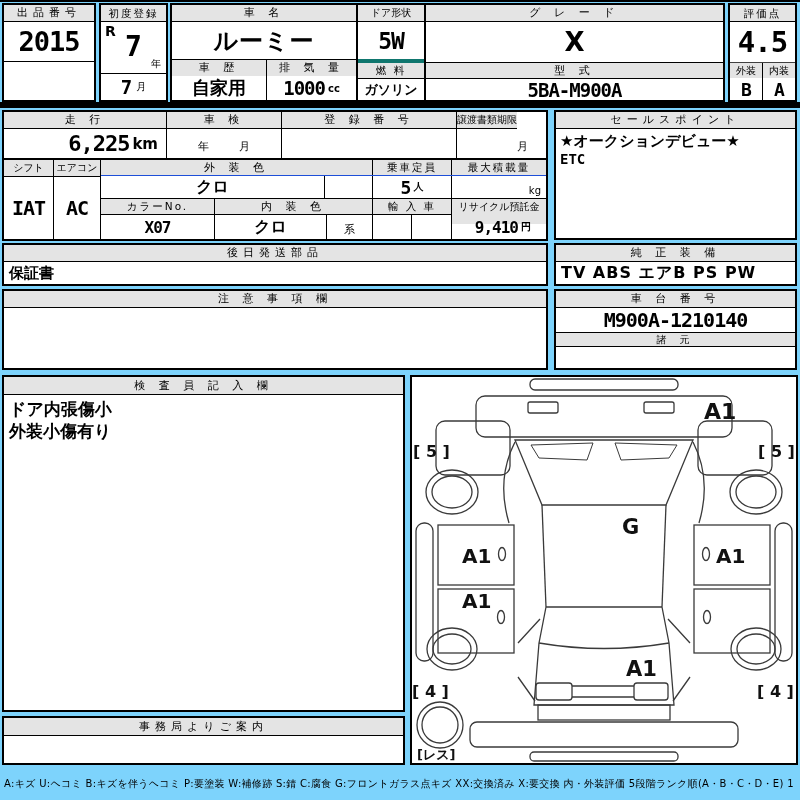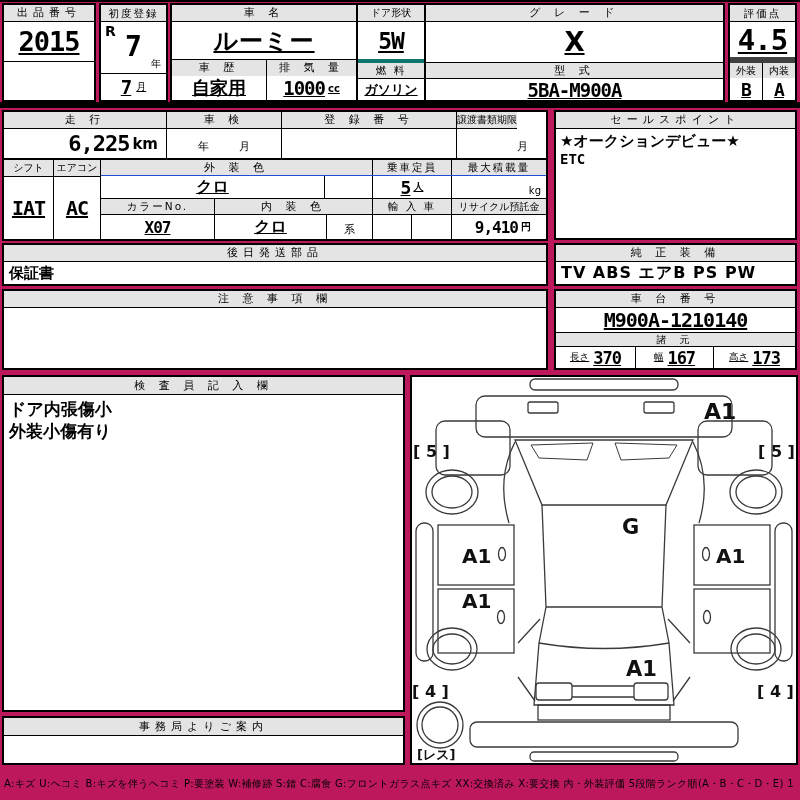"出品番号" #sheet { background: #be185d -> #7dd3fc }
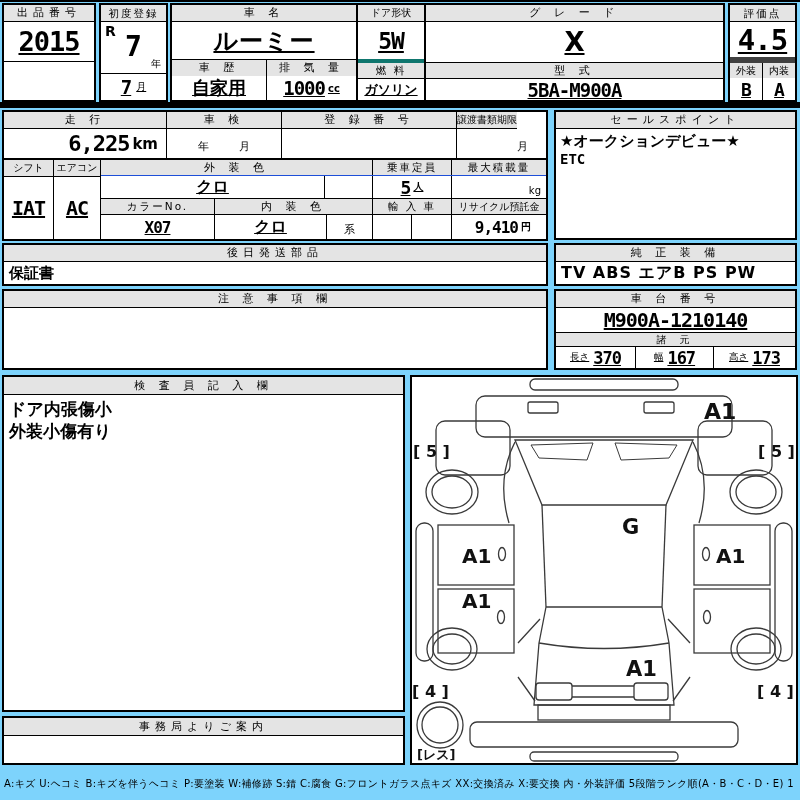"2015" .cell { text-decoration: underline -> none }
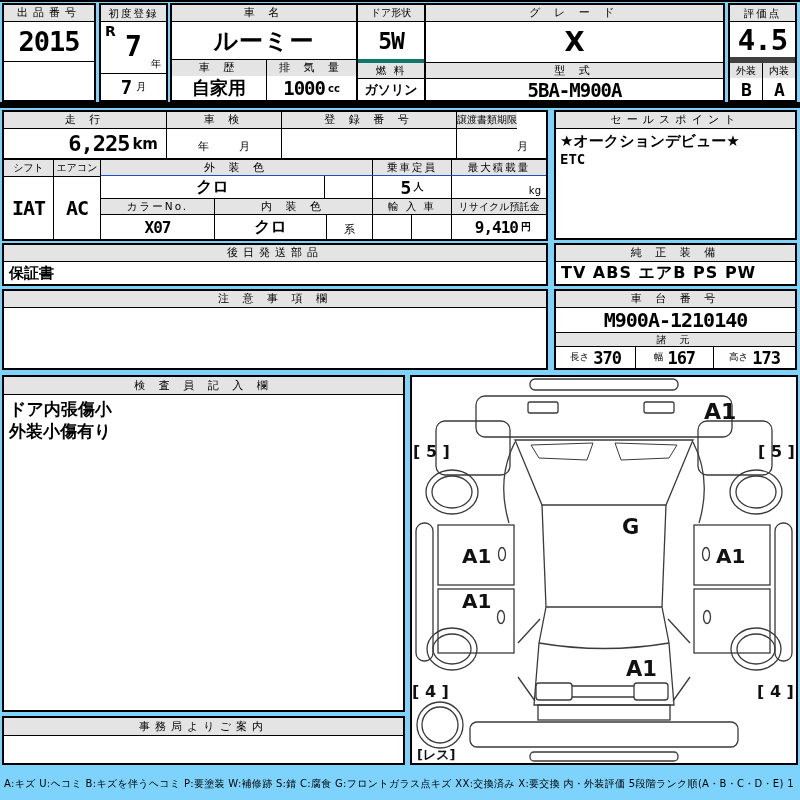"4.5" div.cell { border-bottom: 6px solid #404040 -> 1px solid #404040 }
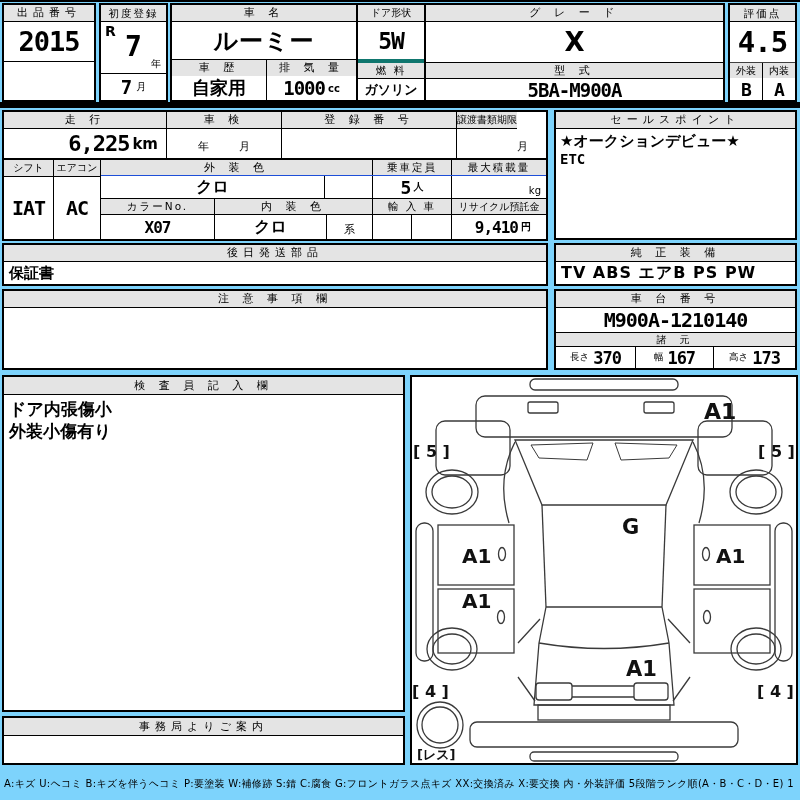"リサイクル預託金" div.c { height: 15px -> 25px }
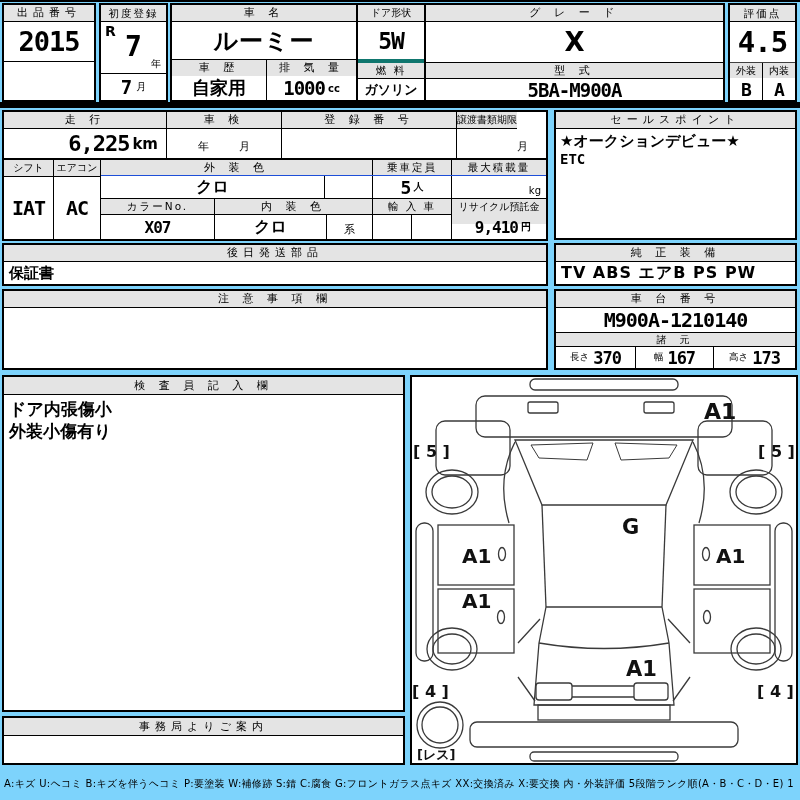"長さ" div.r { html: <div> <div> <span>長さ</span> <span>370</span> </div> <div> <span>幅</span> <span>167</span> </div> <div> <span>高さ</span> <span>173</span> </div> </div> -> none }
